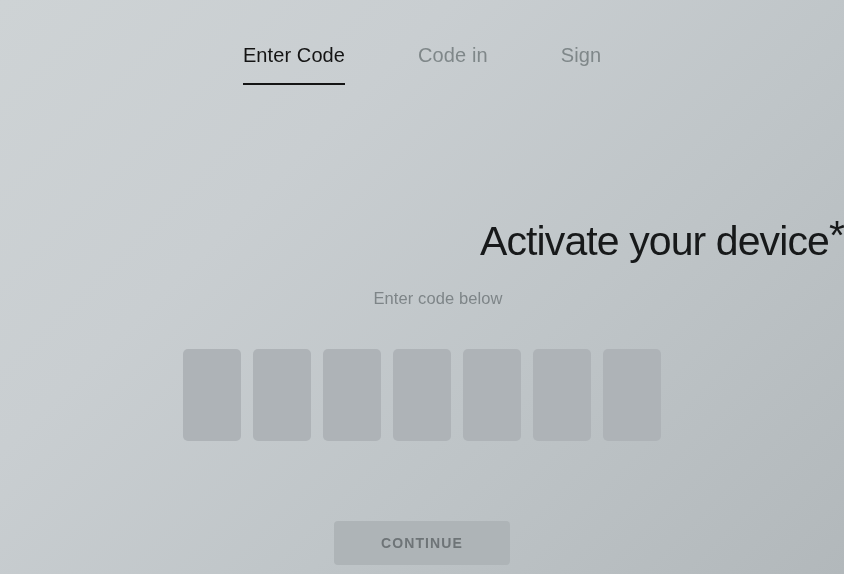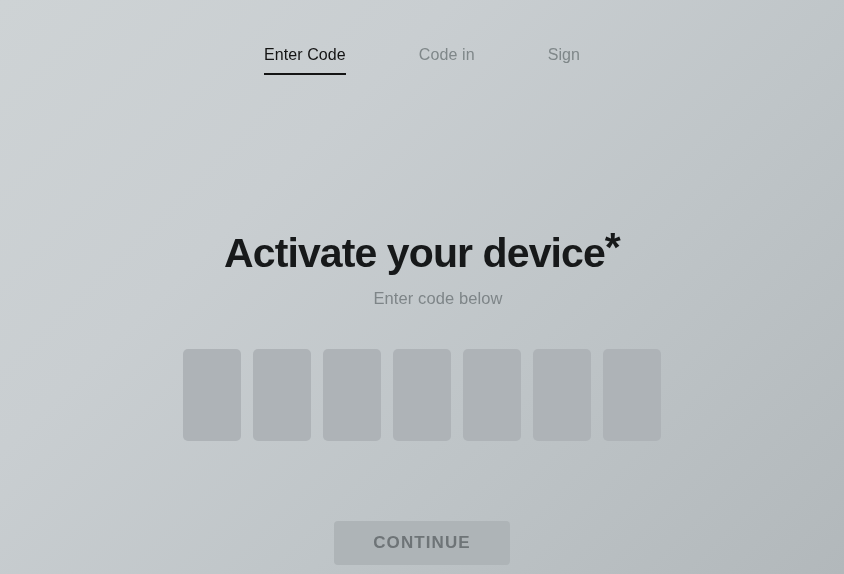"Enter Code" .nav-item { font-size: 16px -> 20px; padding-bottom: 7px -> 17px }
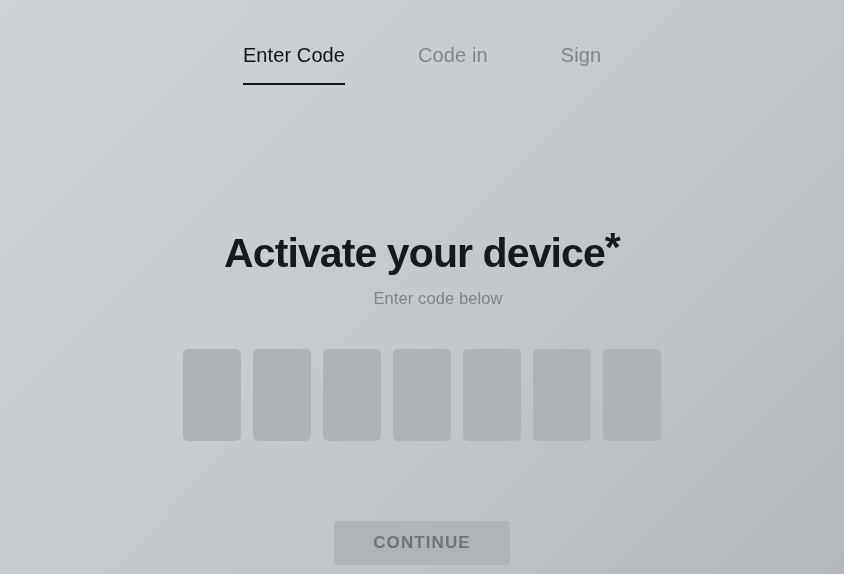"Activate your device*" .headline { font-weight: bold -> normal; text-align: center -> right; top: 200px -> 188px }
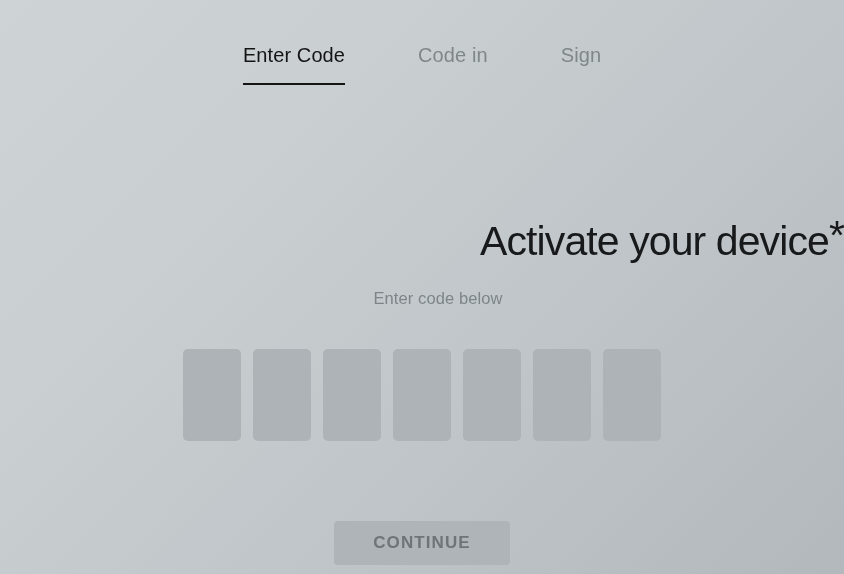"CONTINUE" .cta { font-size: 17px -> 14px }
